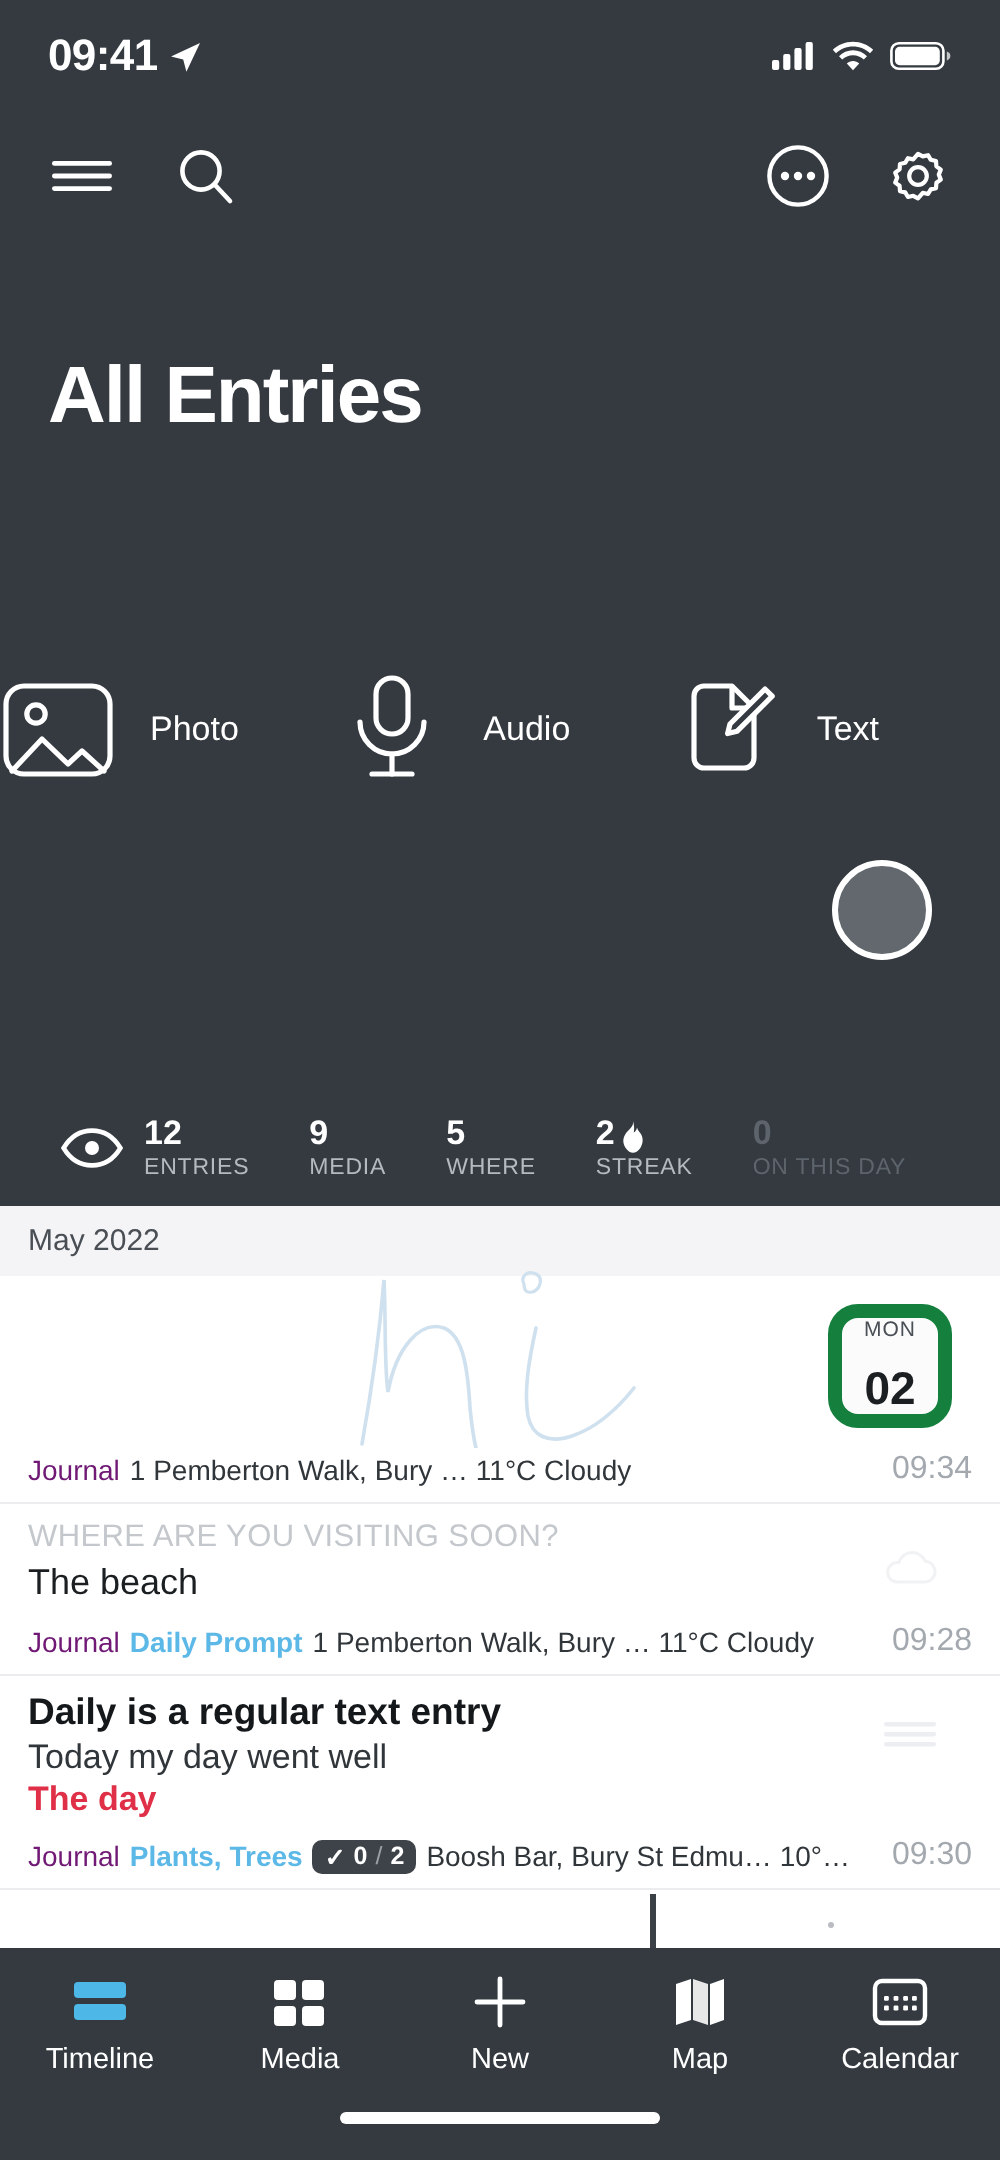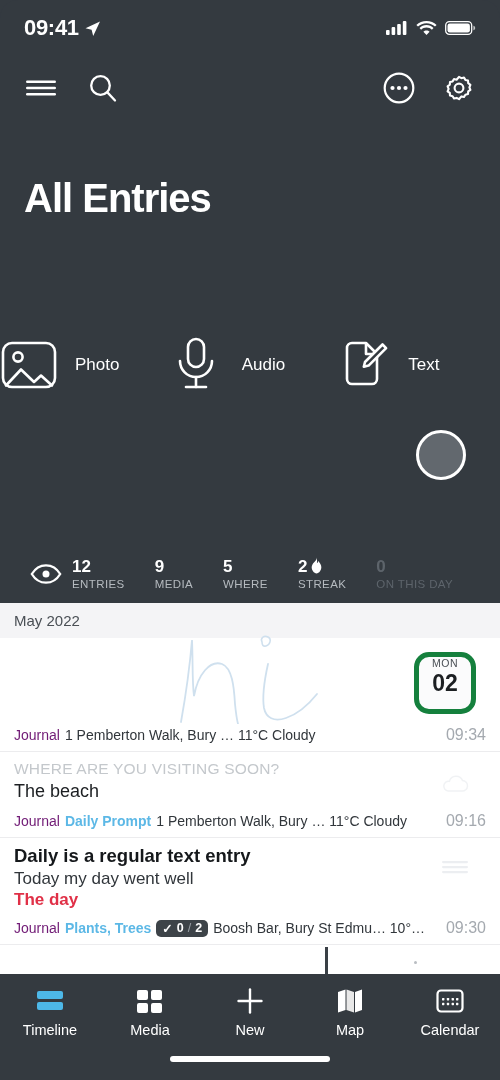"12" .stat-top { align-items: flex-start -> flex-end }
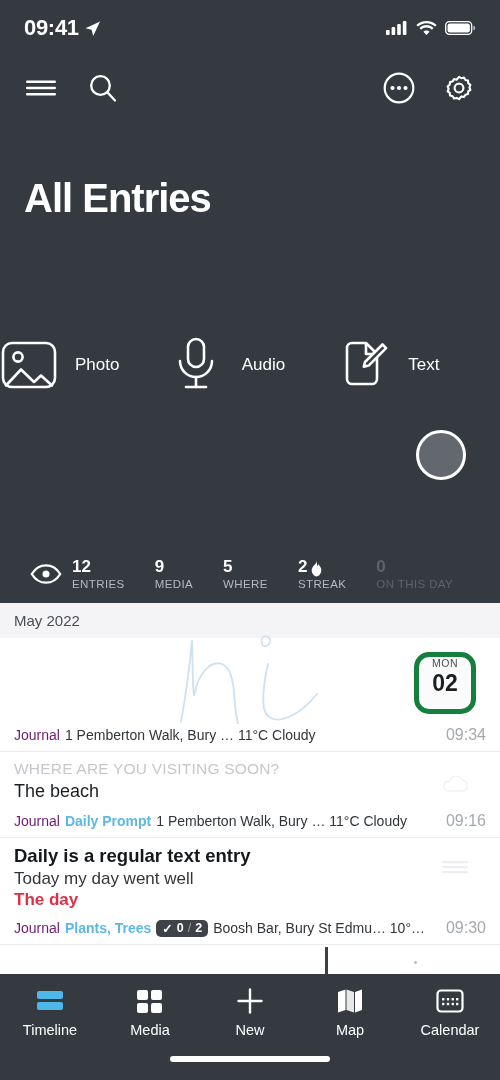"MON" .date-badge { border: 5px solid #15803d -> 7px solid #15803d; justify-content: flex-start -> space-between }
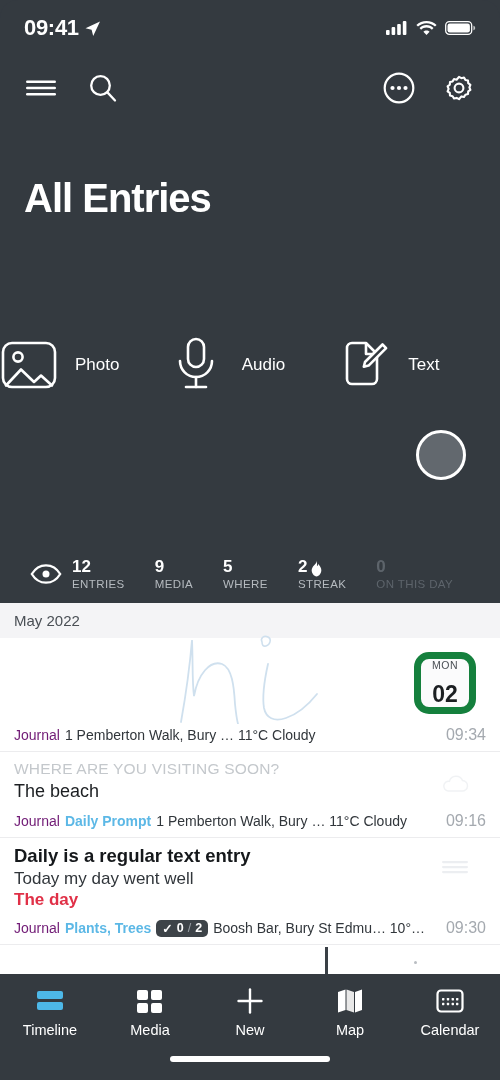"09:16" span.meta-time { text: 09:16 -> 09:28 }
